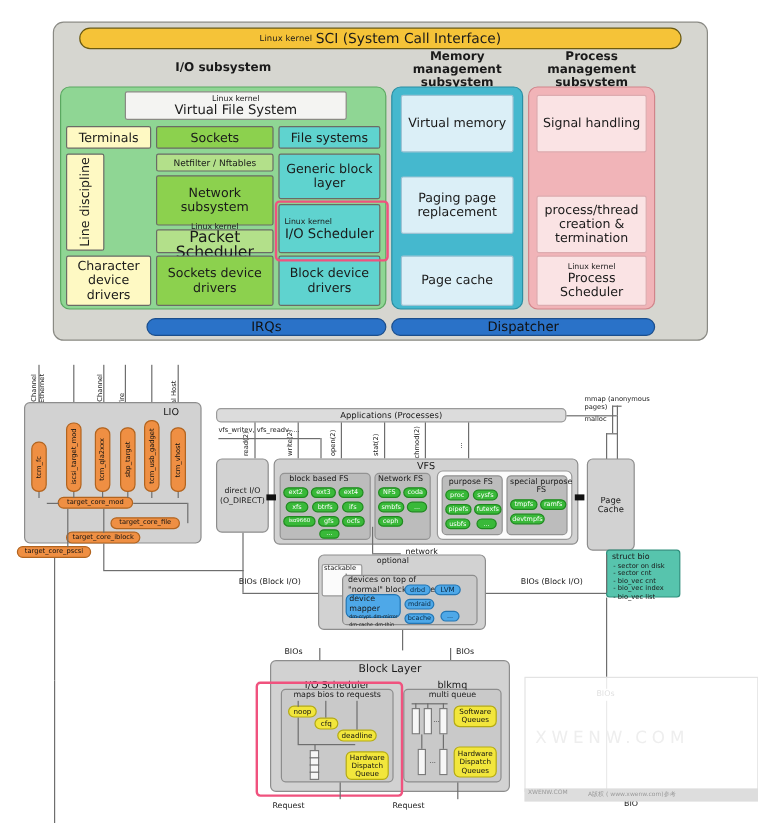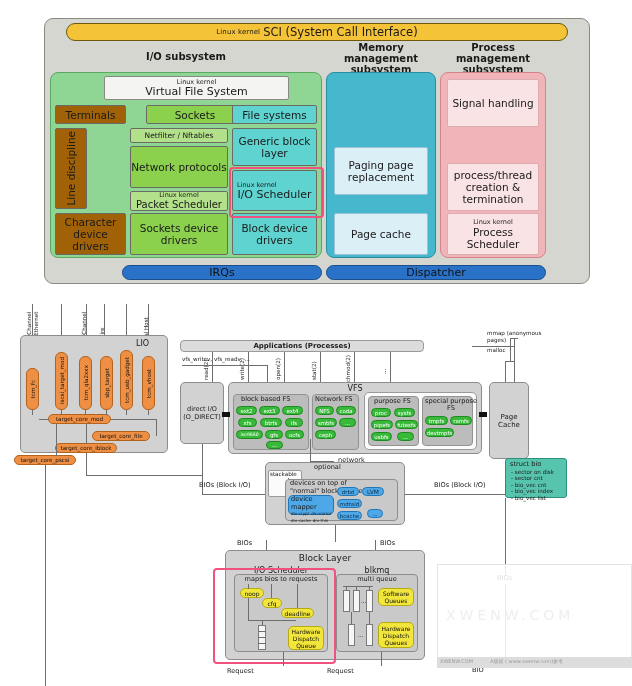"Virtual memory" div.abs { html: none -> <div>Virtual memory</div> }
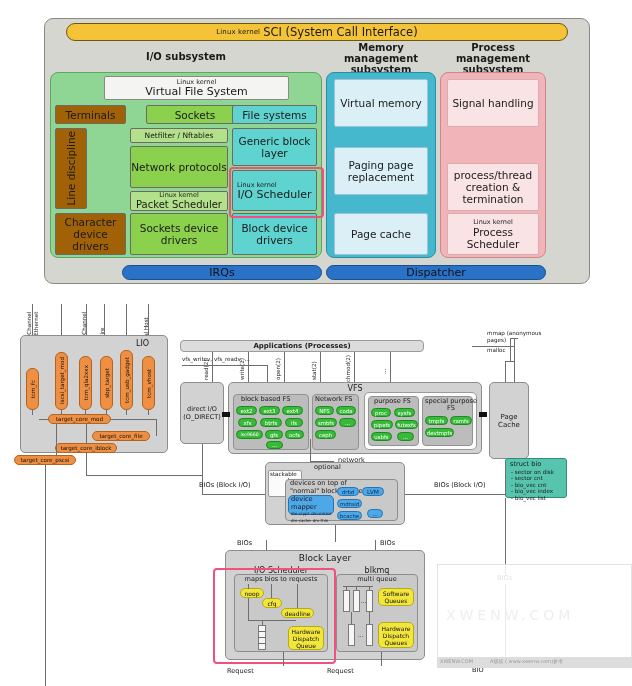"Terminals" .gray { background: #a16207 -> #fef9c3 }
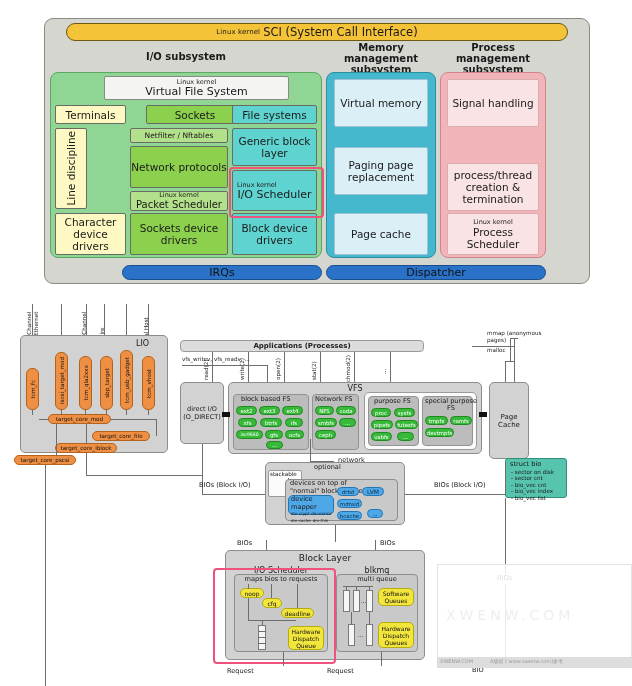"Sockets" div.abs { left: 146px -> 130px }
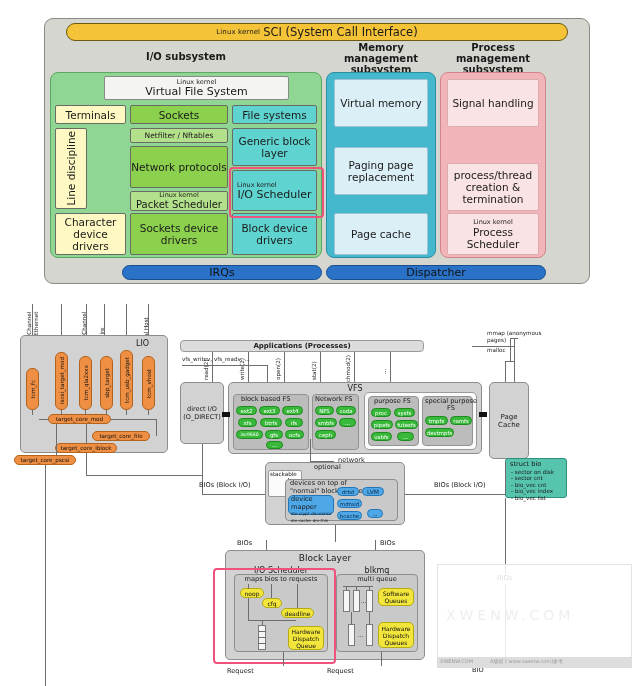"Network protocols" div.abs { text: protocols -> subsystem }
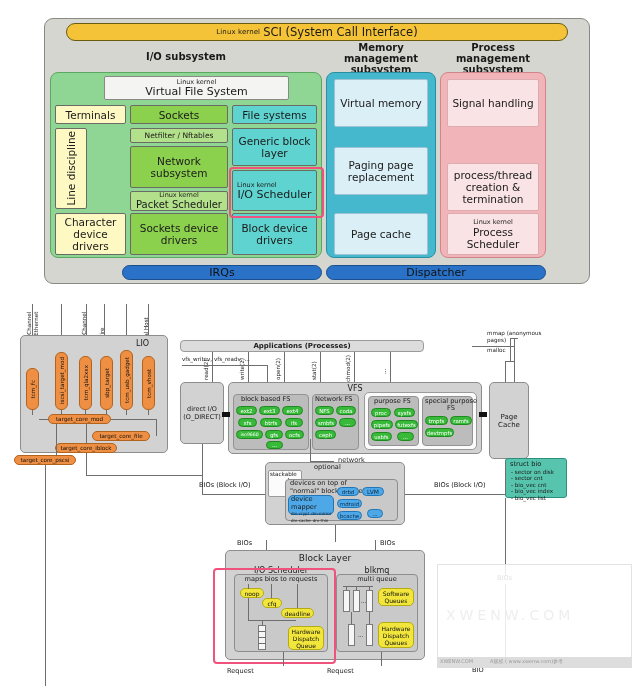"Packet Scheduler" span { font-size: 10px -> 13px }
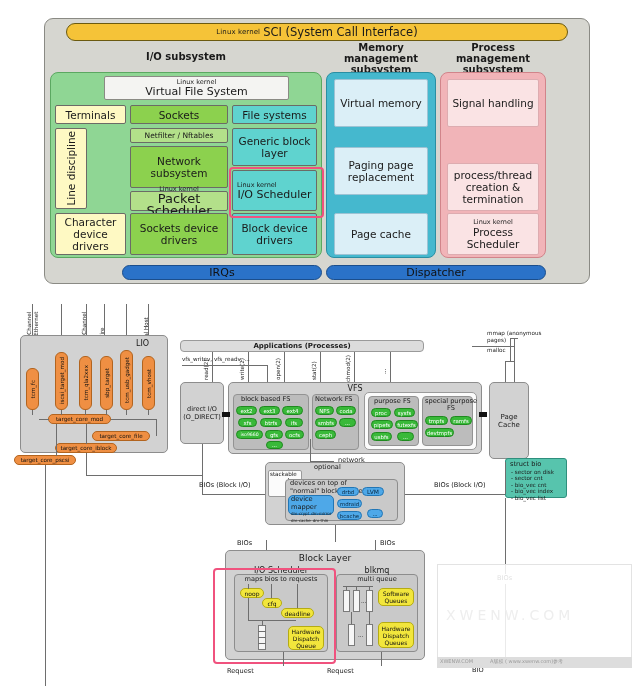"Applications (Processes)" div.abs { font-weight: bold -> none; width: 244px -> 292px }
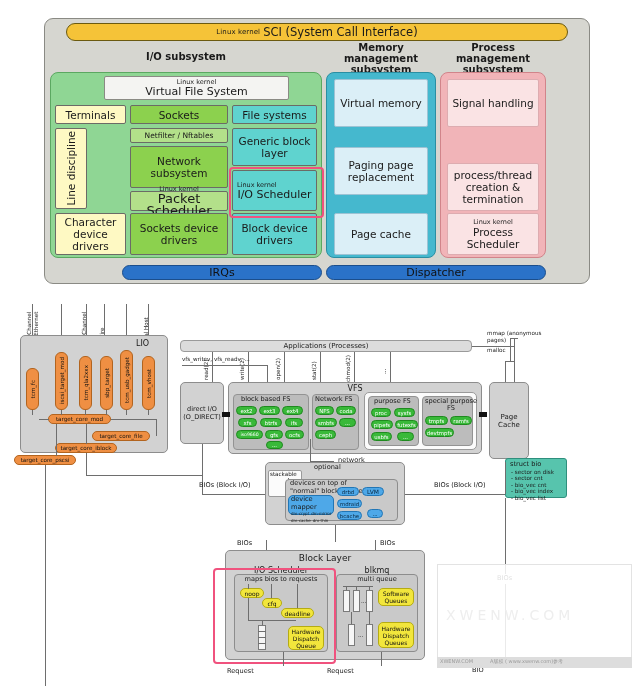"BIO" div.abs { left: 472px -> 520px }
